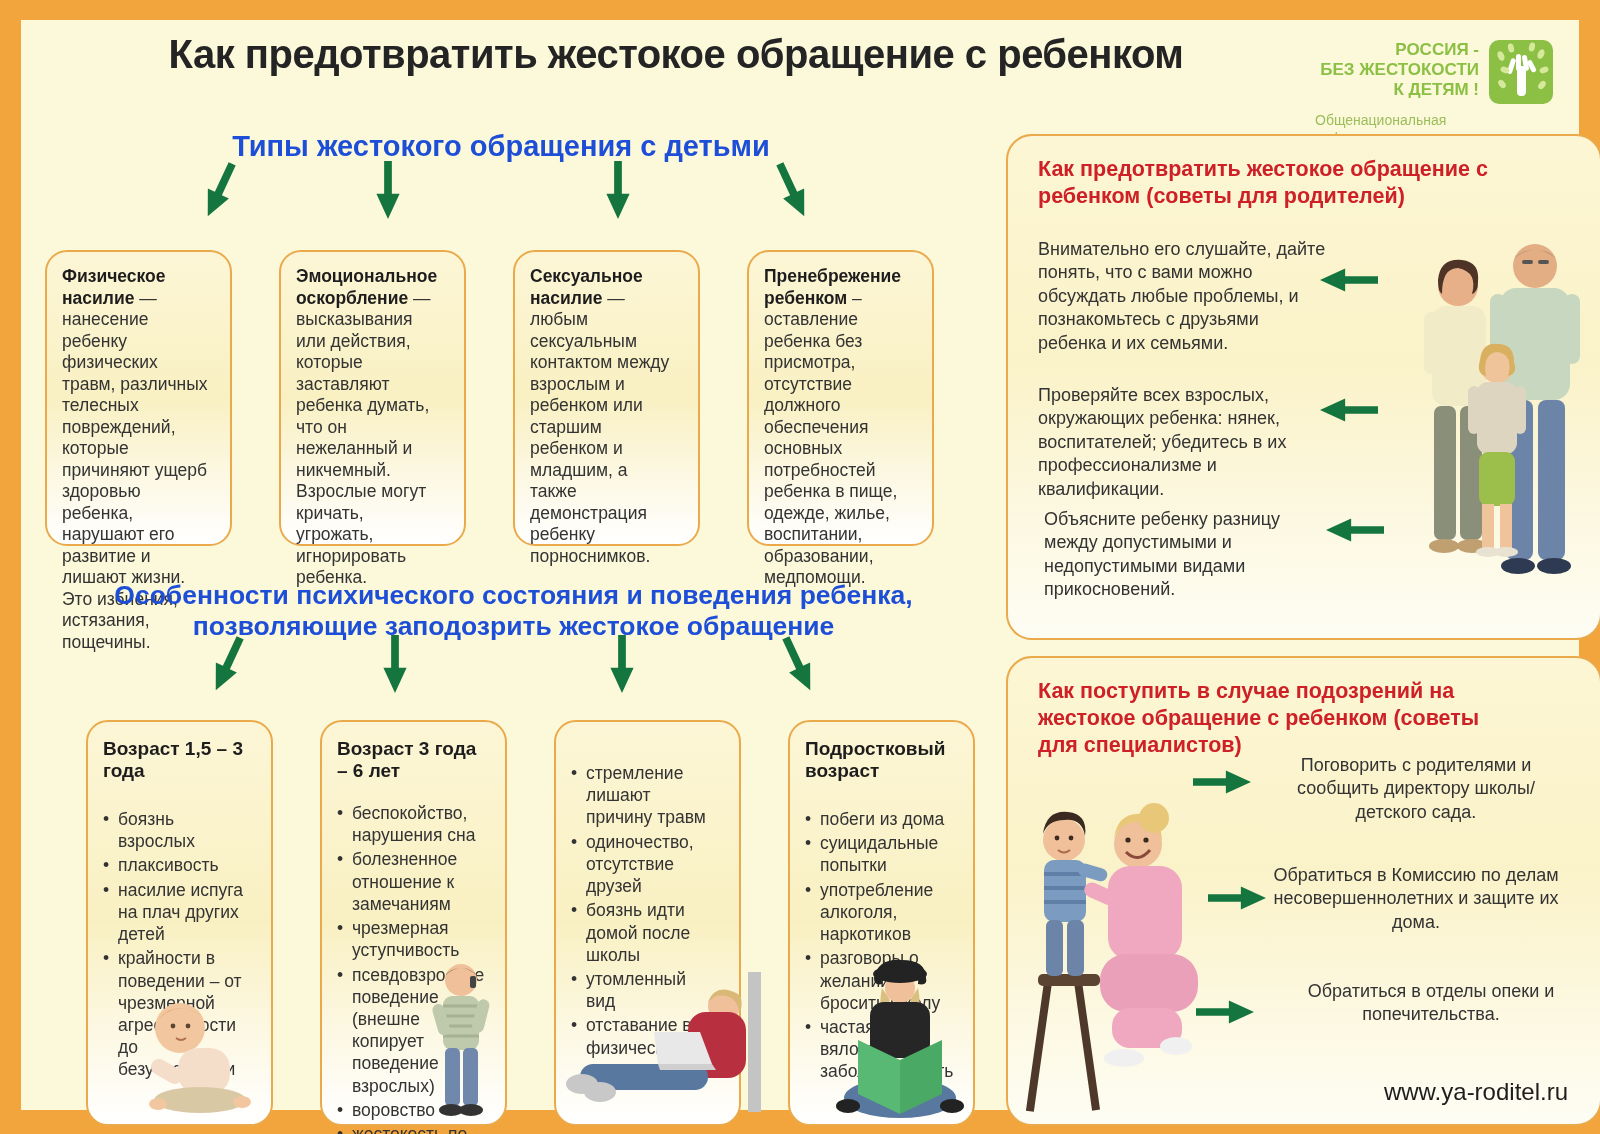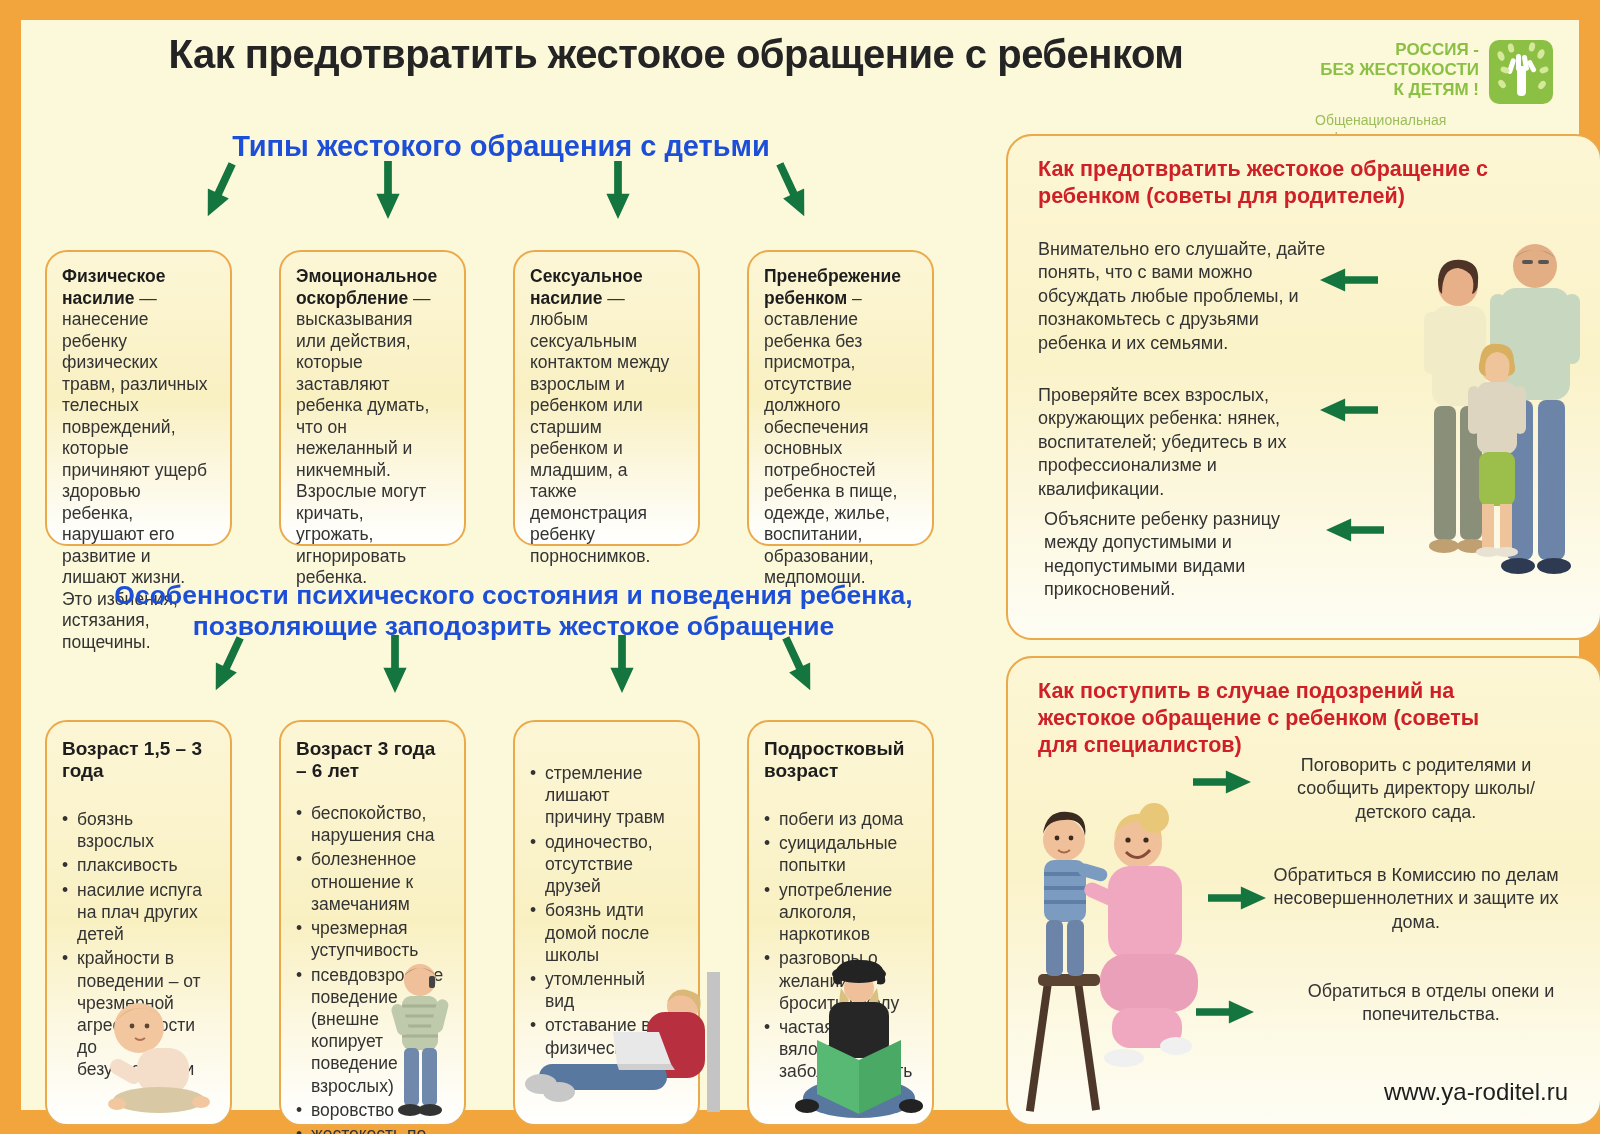"Возраст 1,5 – 3 года" .row2 { margin-left: none -> 41px }
